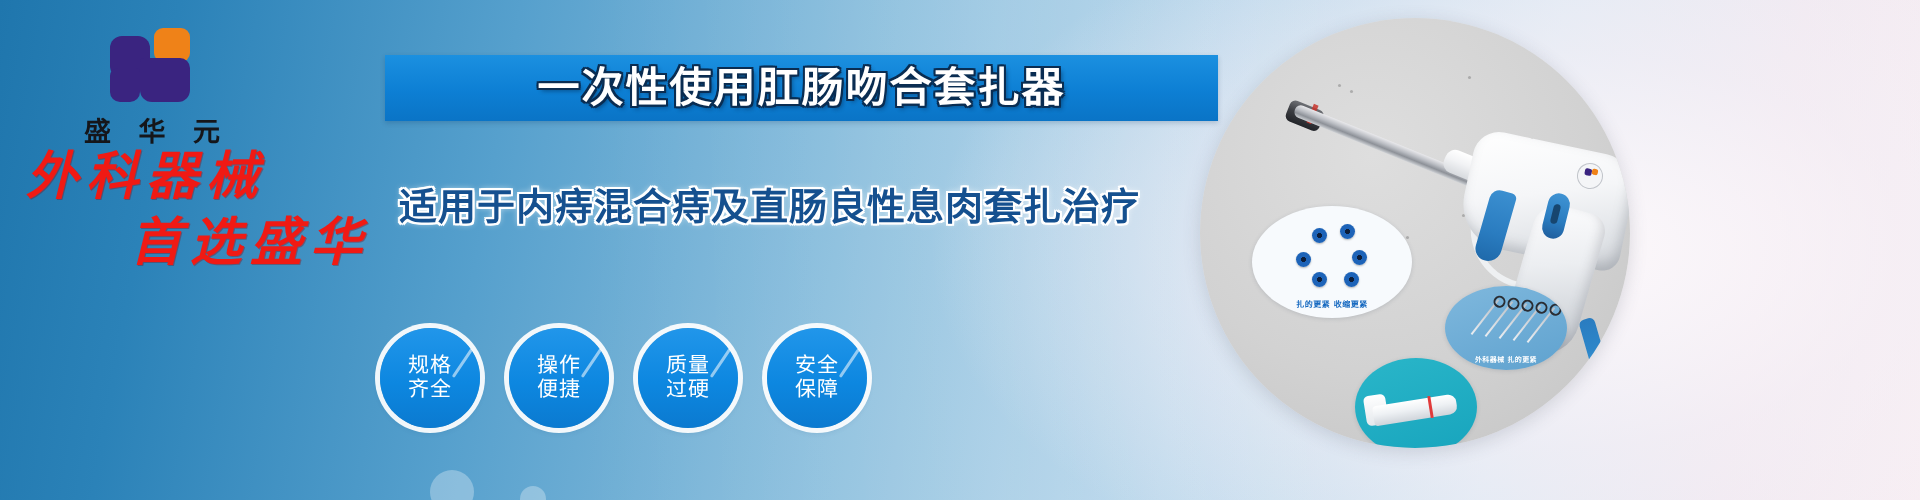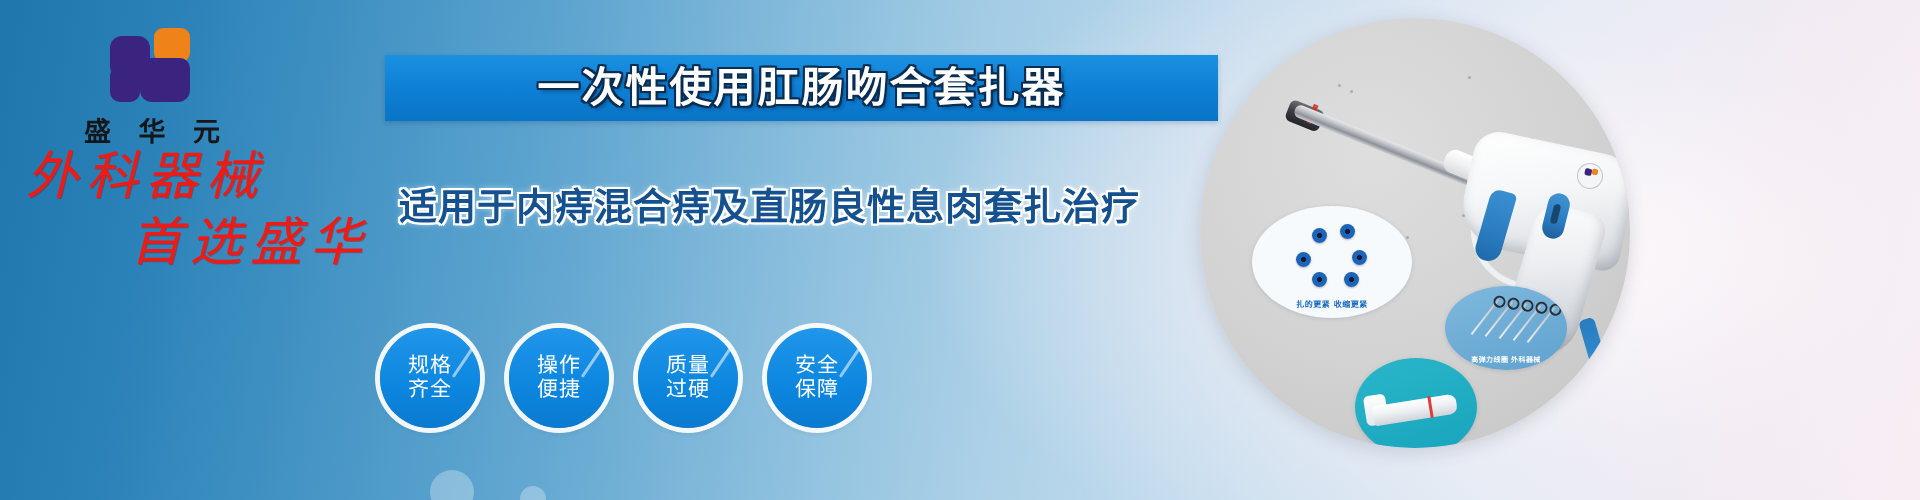"外科器械" .slogan-line { font-weight: 400 -> 700 }
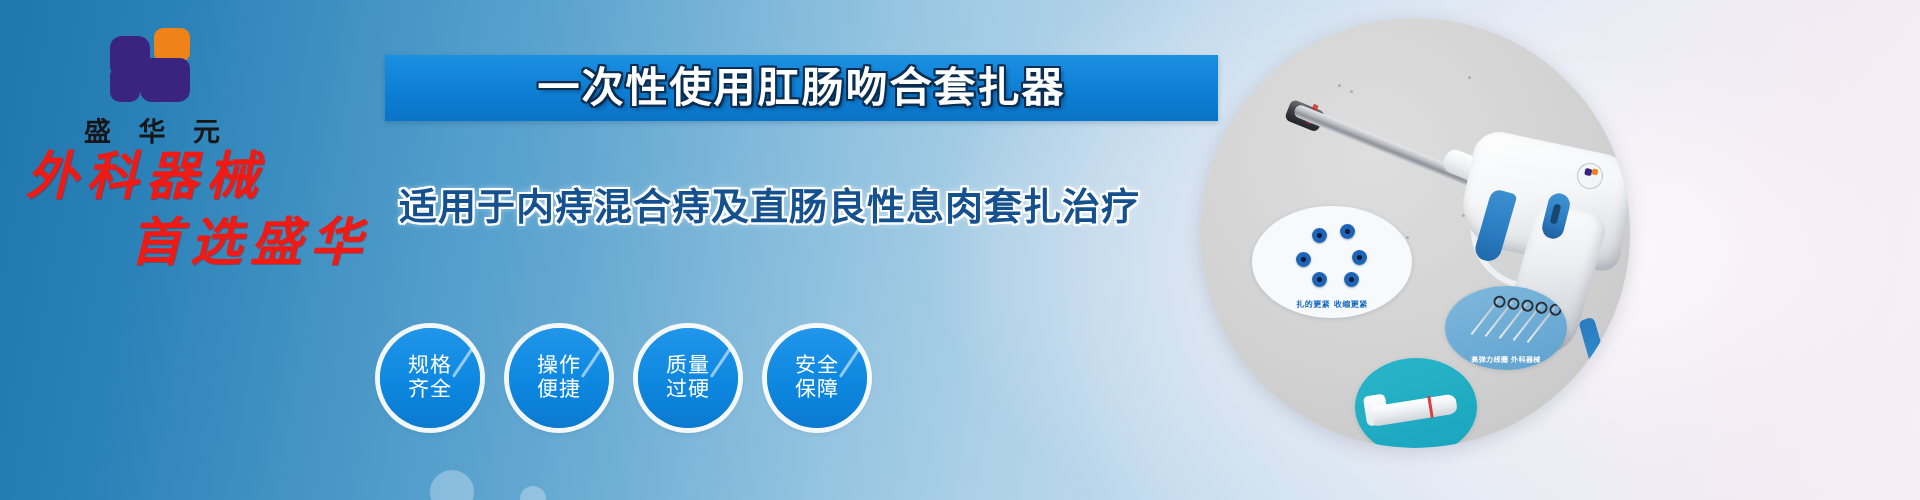"高弹力线圈 外科器械" span.inset-cap2 { text: 高弹力线圈 外科器械 -> 外科器械 扎的更紧 }
